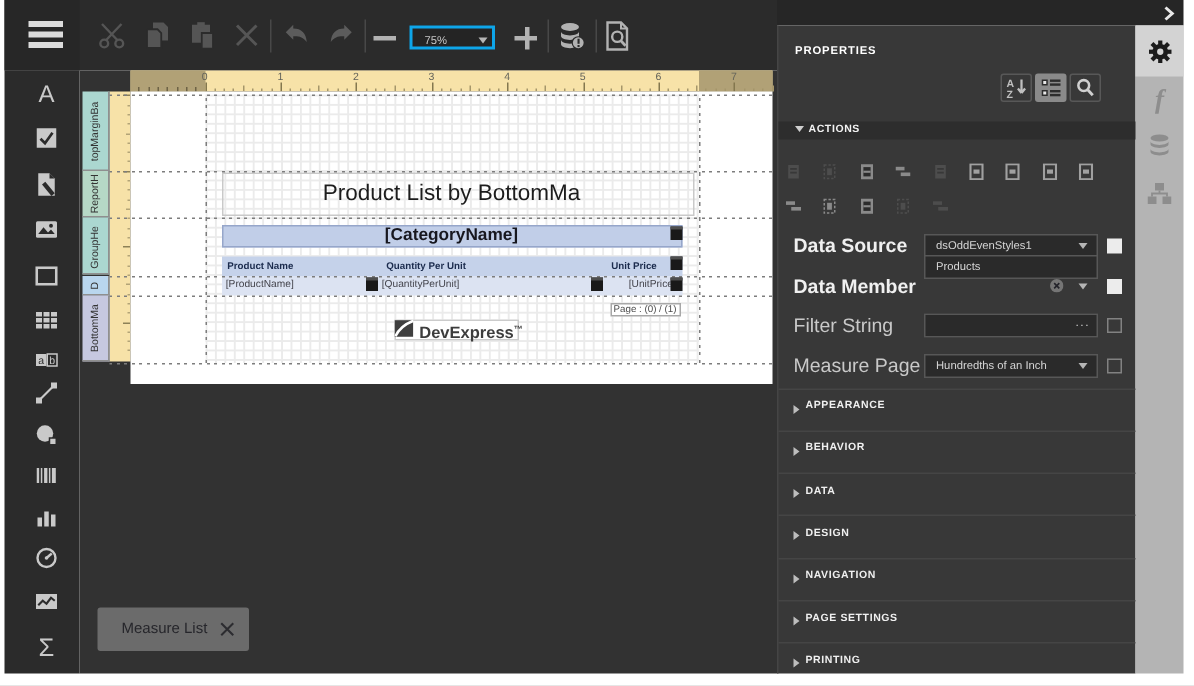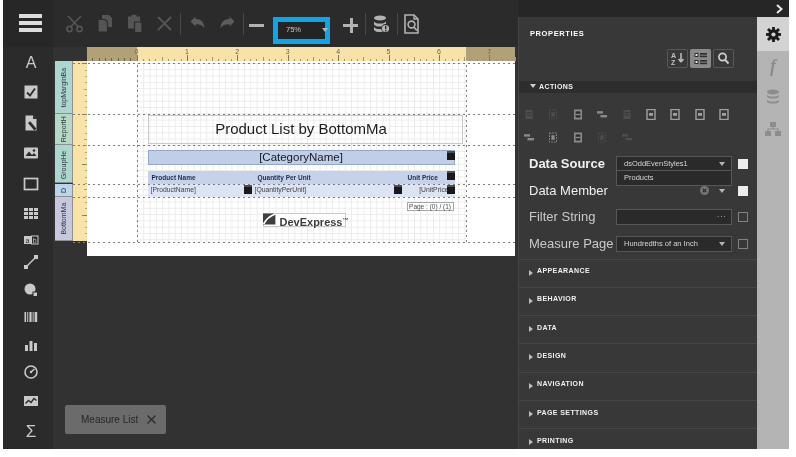"75%" div.abs { border: 5px solid #0ea5e9 -> 2px solid #0ea5e9; height: 27px -> 16px }
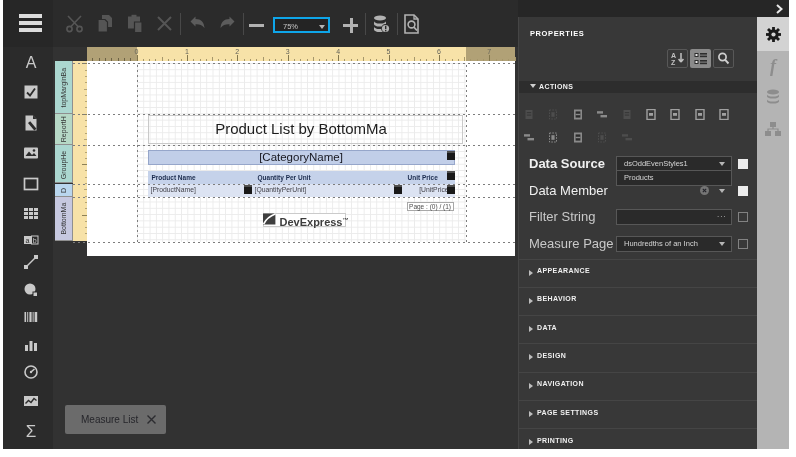"[CategoryName]" span.abs { font-weight: normal -> bold }
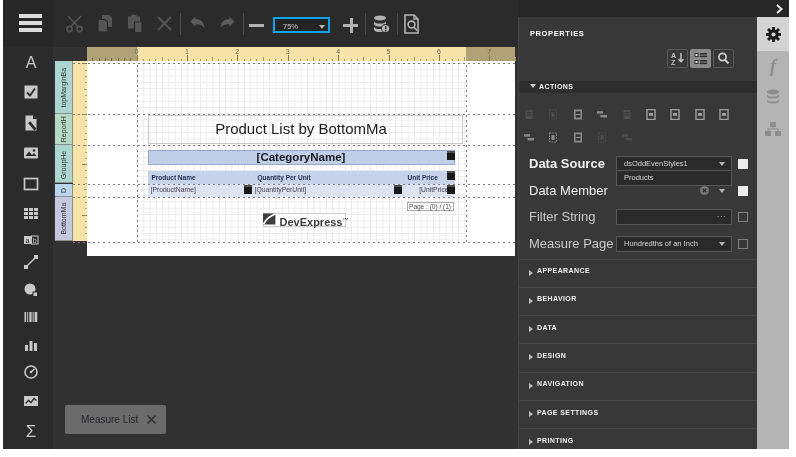"Data Member" span.abs { font-weight: normal -> bold }
